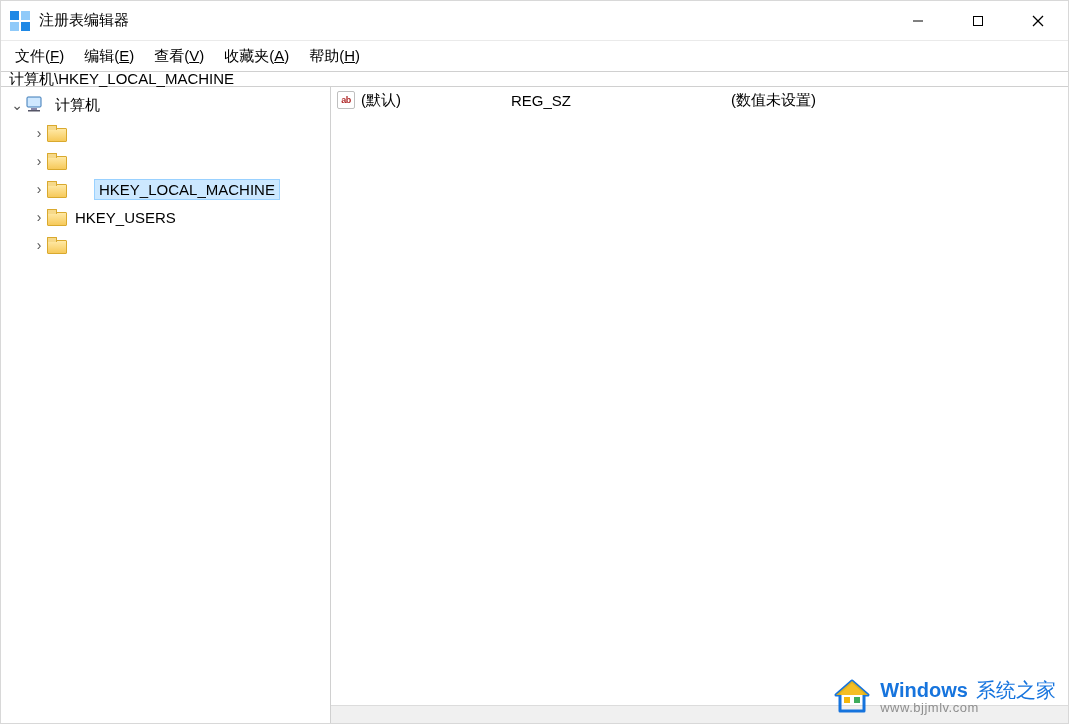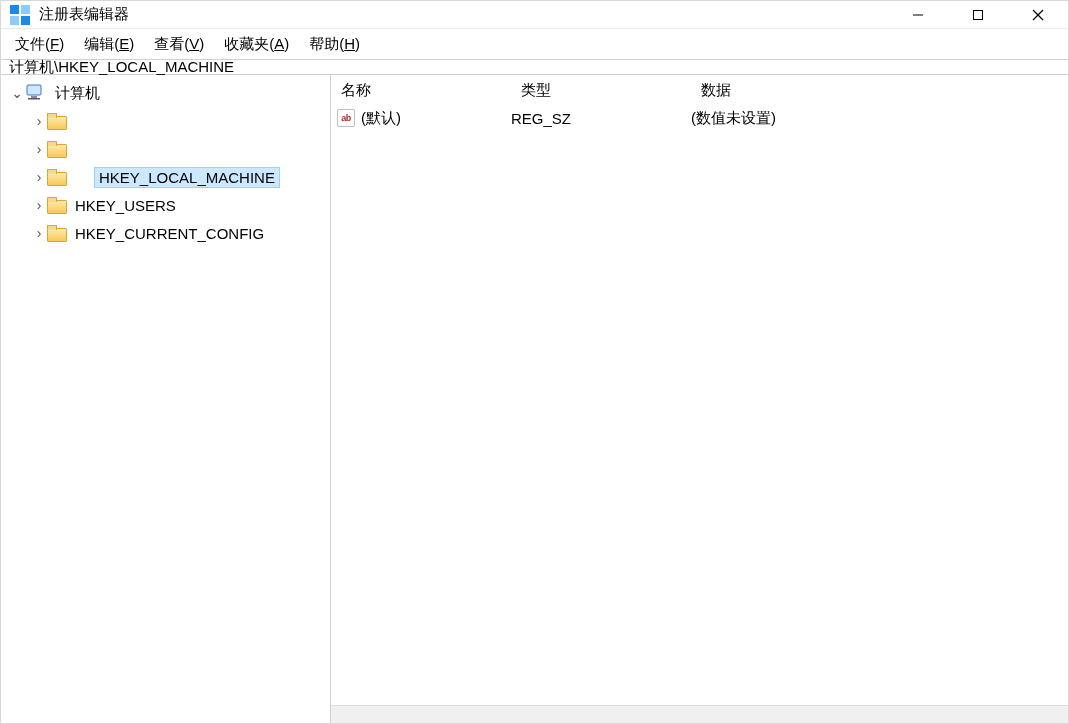"注册表编辑器" .titlebar { height: 28px -> 40px }
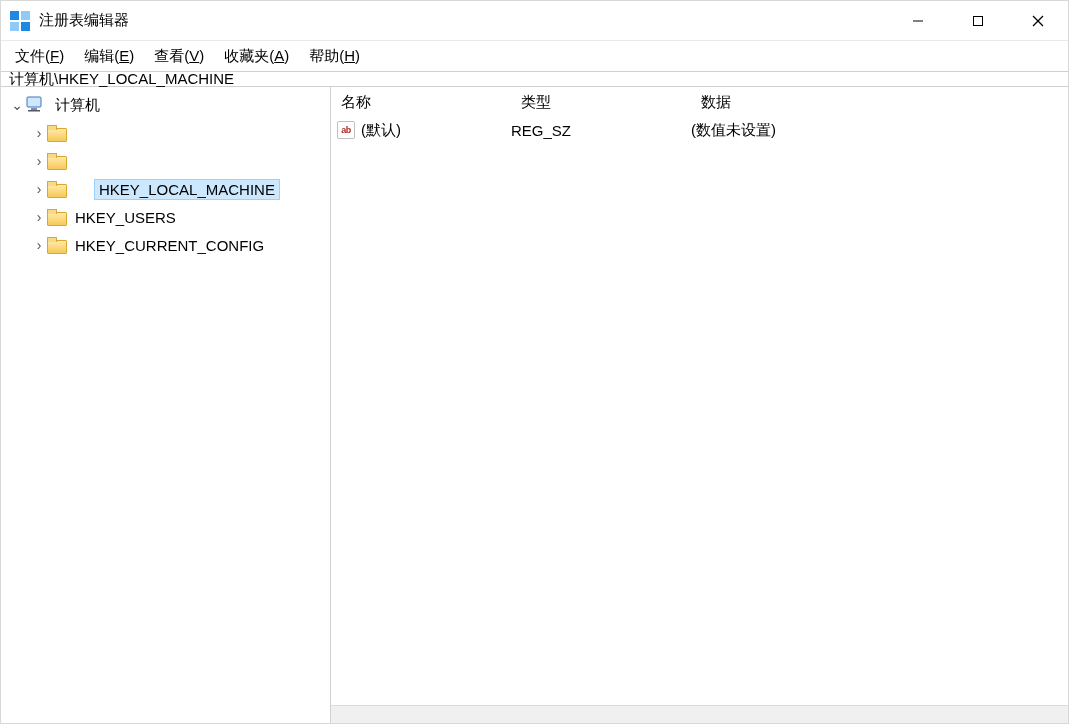"名称" div.list-header { html: <div> <div>名称</div> <div>类型</div> <div>数据</div> </div> -> none }
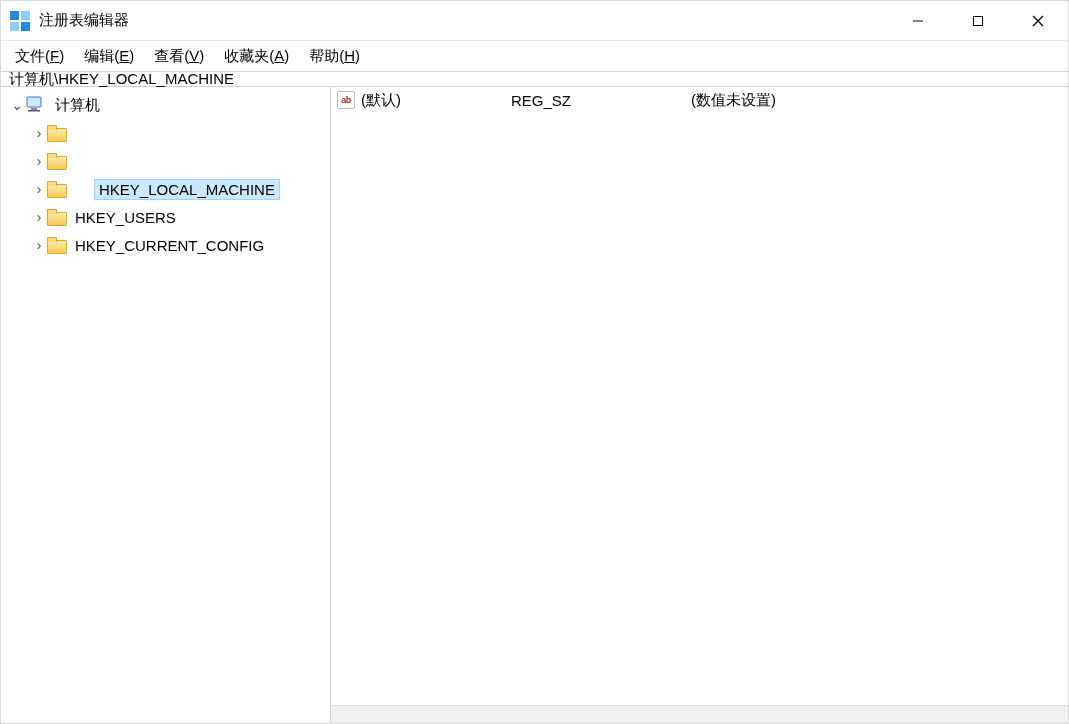"(数值未设置)" .c-data { margin-left: none -> 40px }
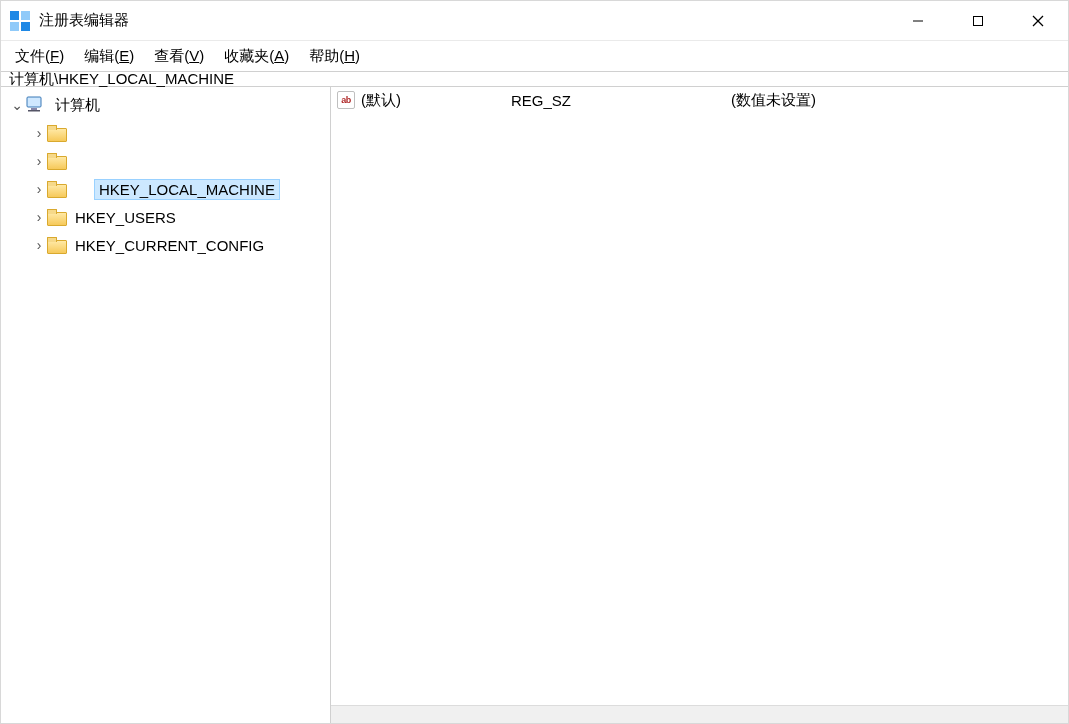"HKEY_CURRENT_CONFIG" span.label { html: <span>HKEY_CURRENT_CONFIG</span> -> none }
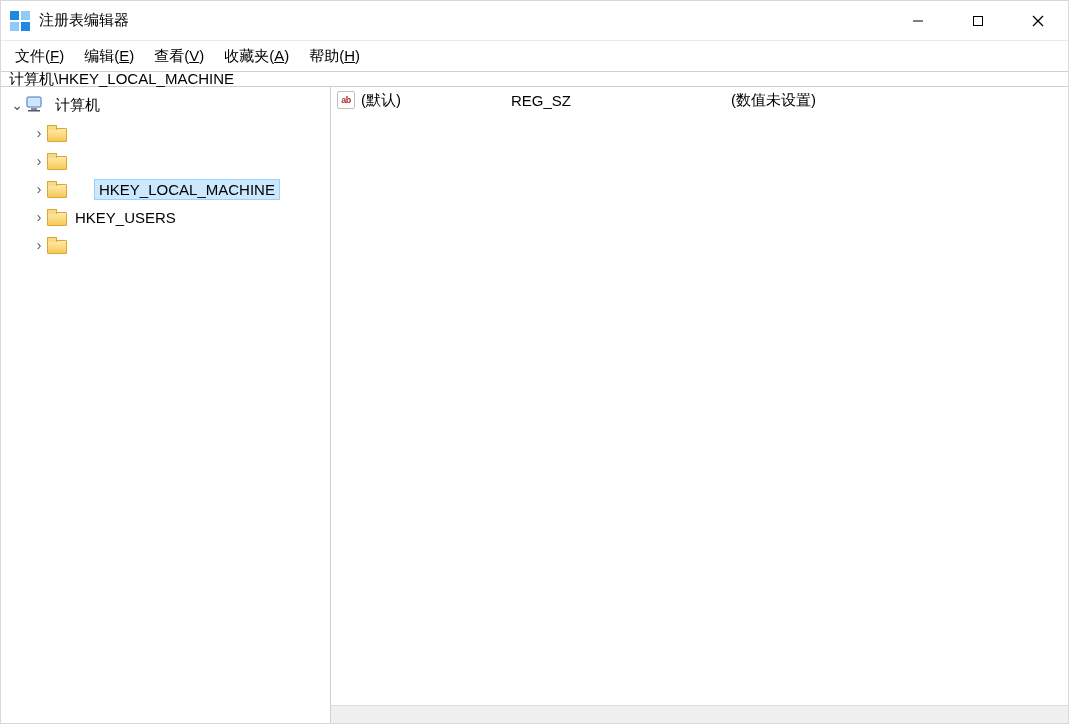"Windows 系统之家" div.watermark { html: none -> <div> <svg> <polygon></polygon> <rect></rect> <rect></rect> <polygon></polygon> </svg> <div> <div> <span>Windows</span> <span>系统之家</span> </div> <span>www.bjjmlv.com</span> </div> </div> }
